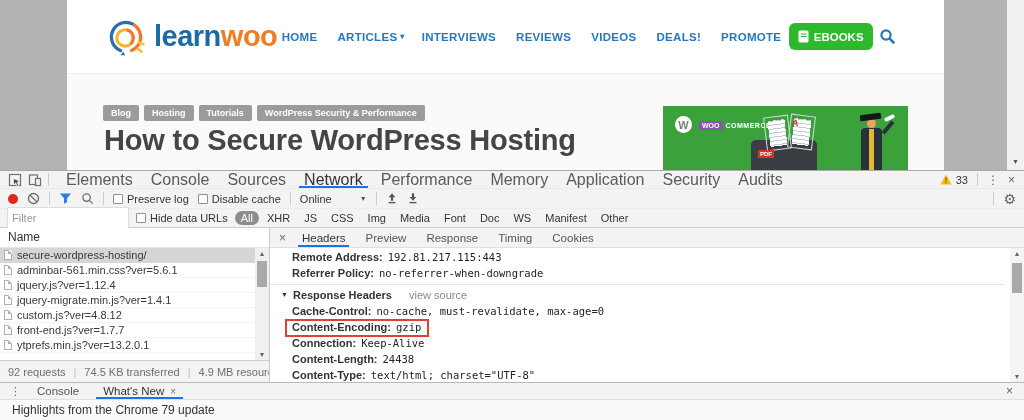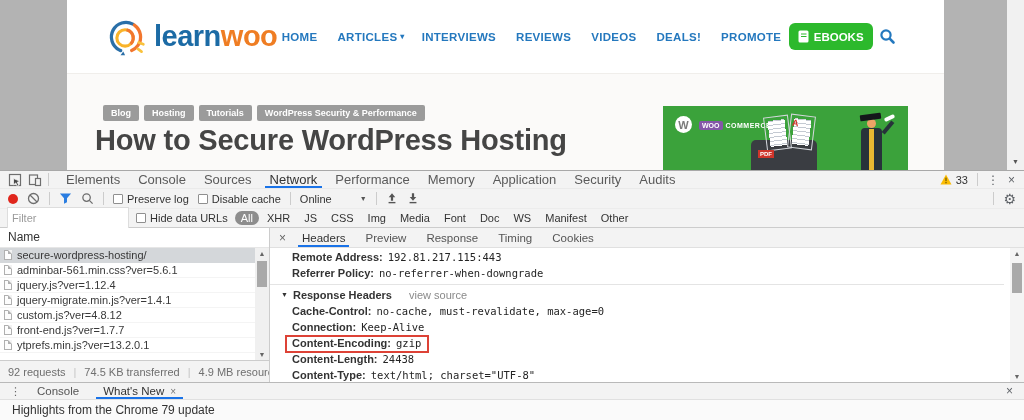"How to Secure WordPress Hosting" .article-title { left: 28px -> 37px }
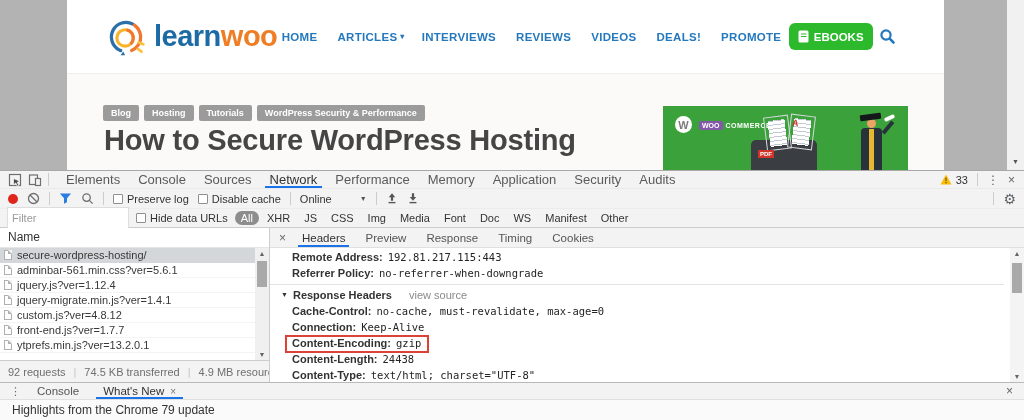"Elements" .dt-tab { font-size: 13px -> 16px }
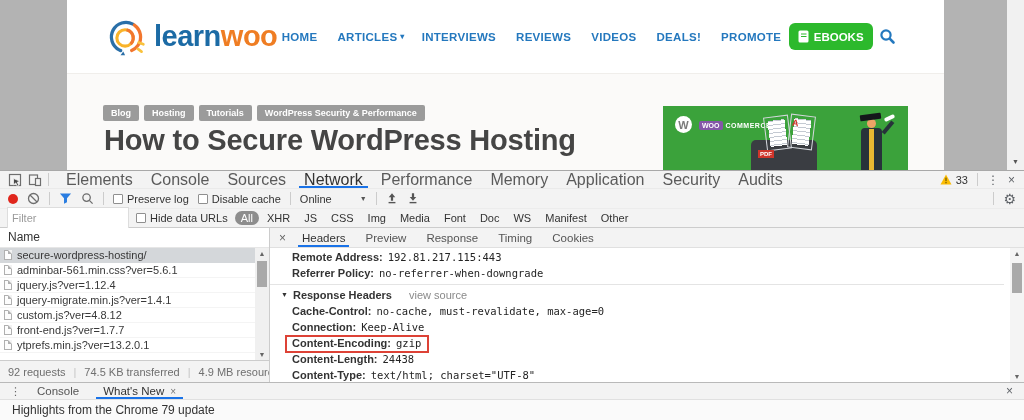"Connection: Keep-Alive" div.hdr-row { order: before "Content-Encoding: gzip" -> after "Content-Encoding: gzip" }
